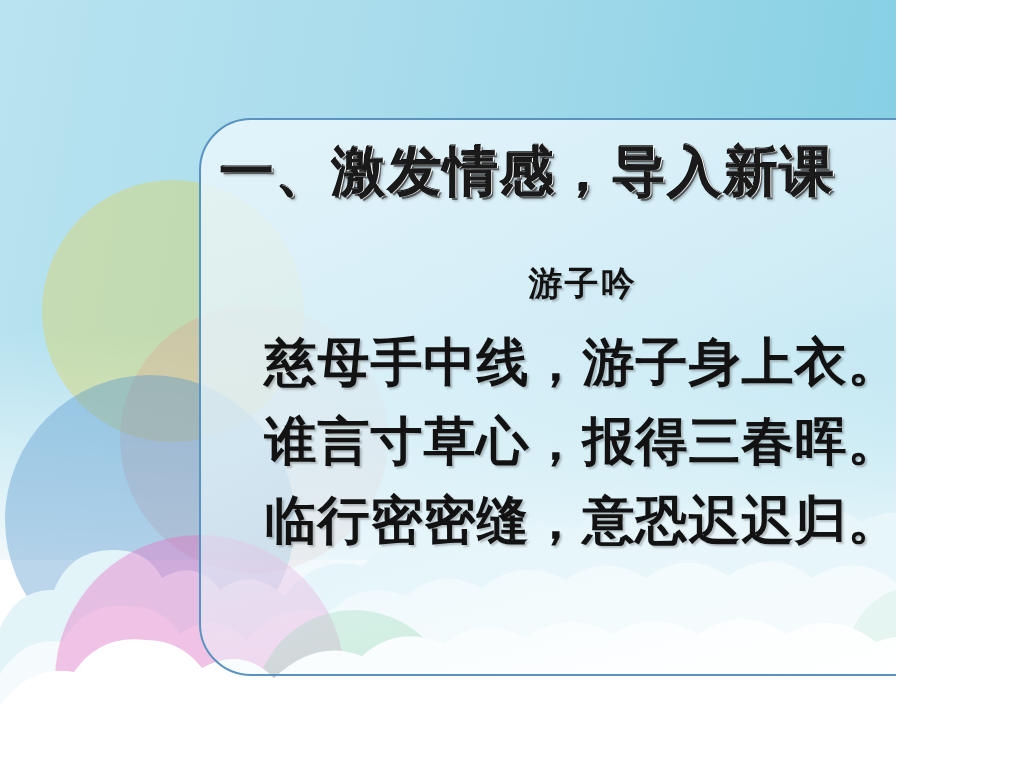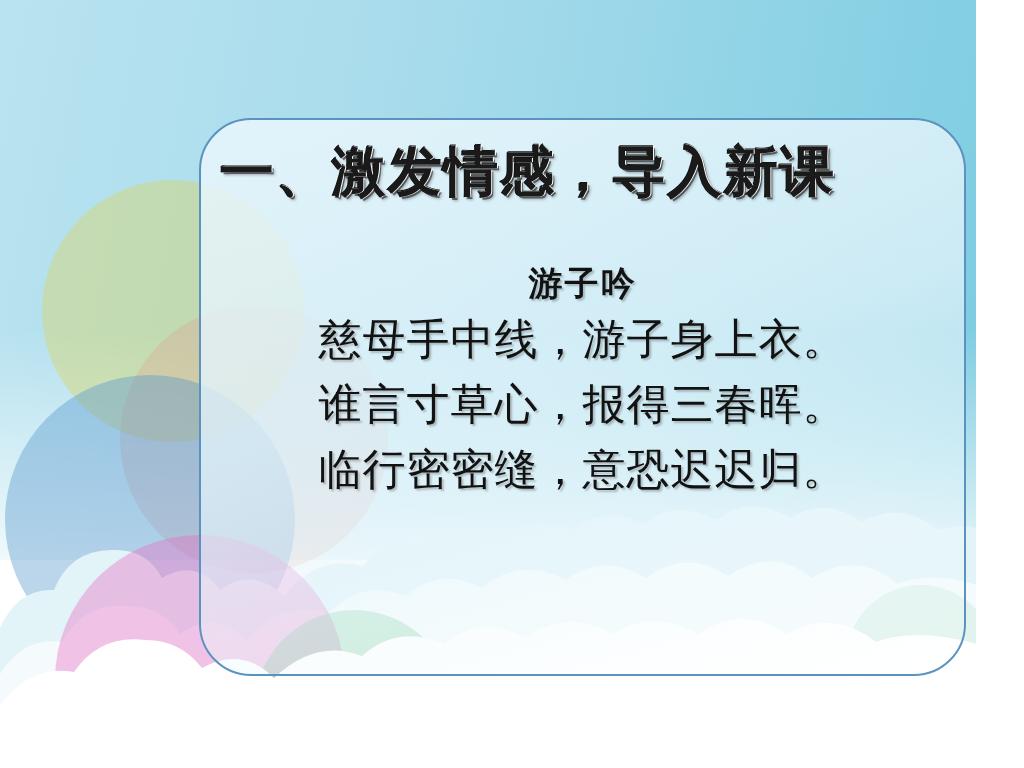"一、激发情感，导入新课" .slide { width: 976px -> 896px }
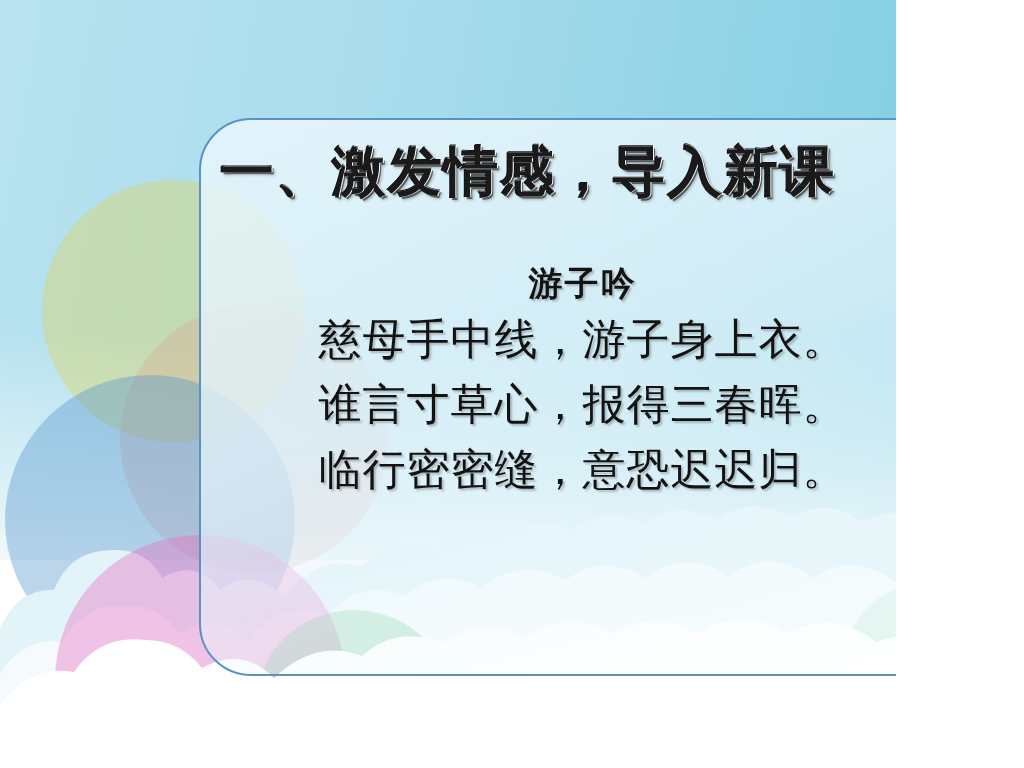"游子吟" .poem-title { margin-bottom: 2px -> 18px }
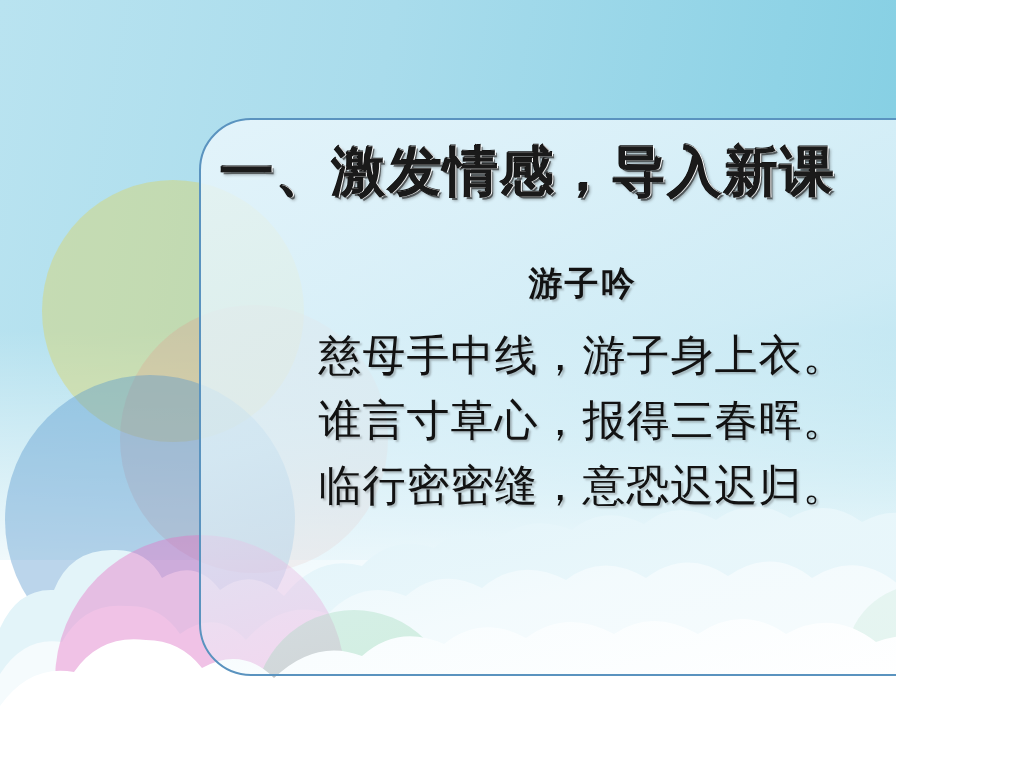"慈母手中线，游子身上衣。" .poem-line { font-size: 43px -> 52px; font-weight: 400 -> 700 }
